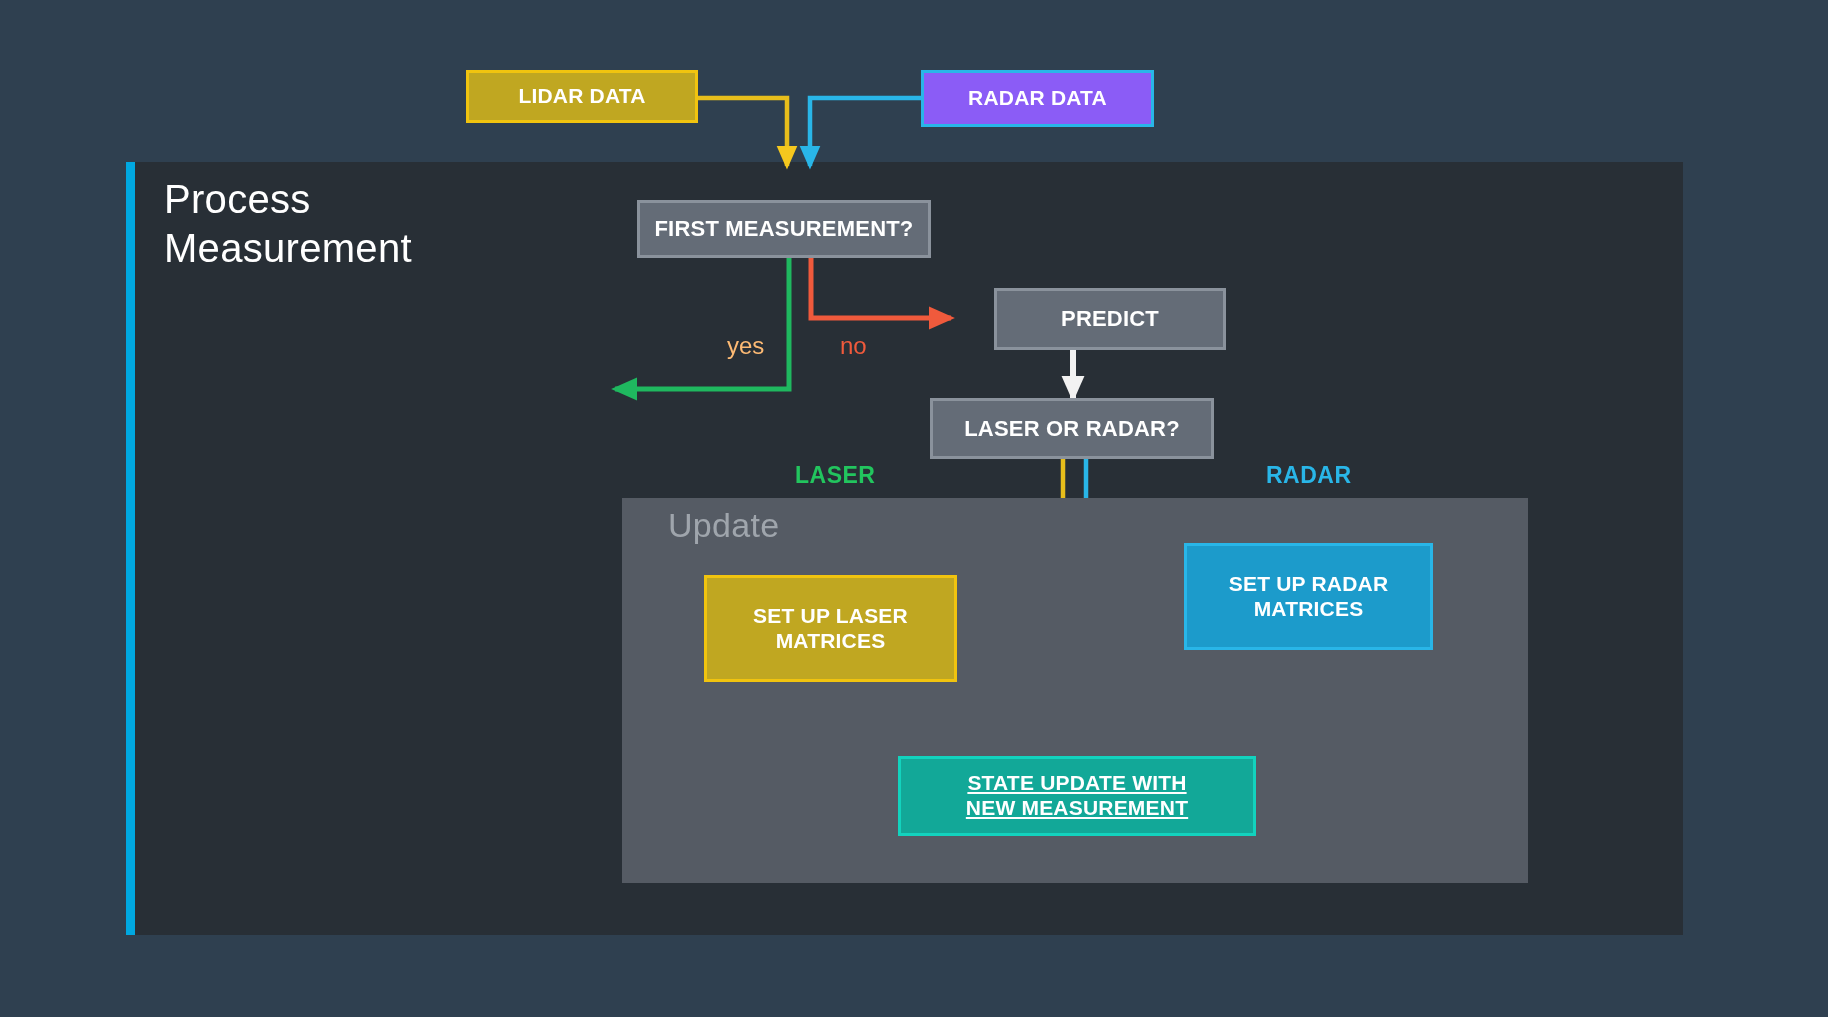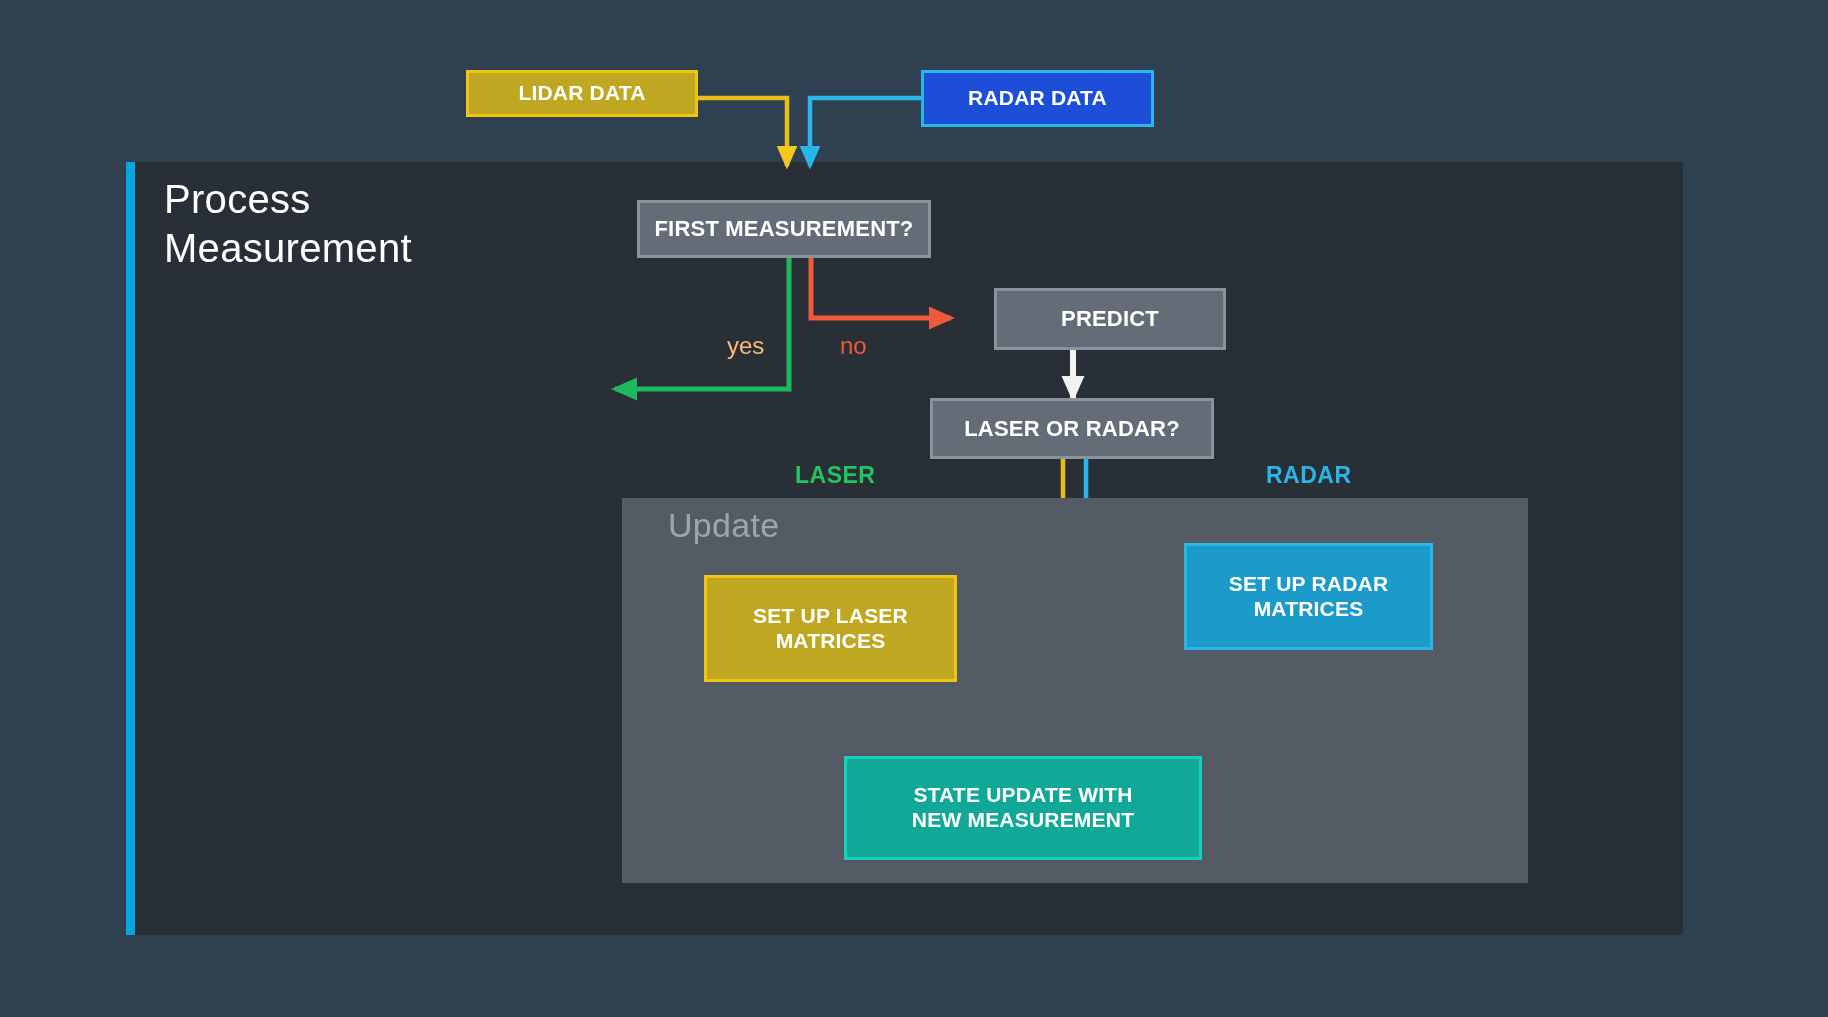"LIDAR DATA" div.node { height: 47px -> 53px }
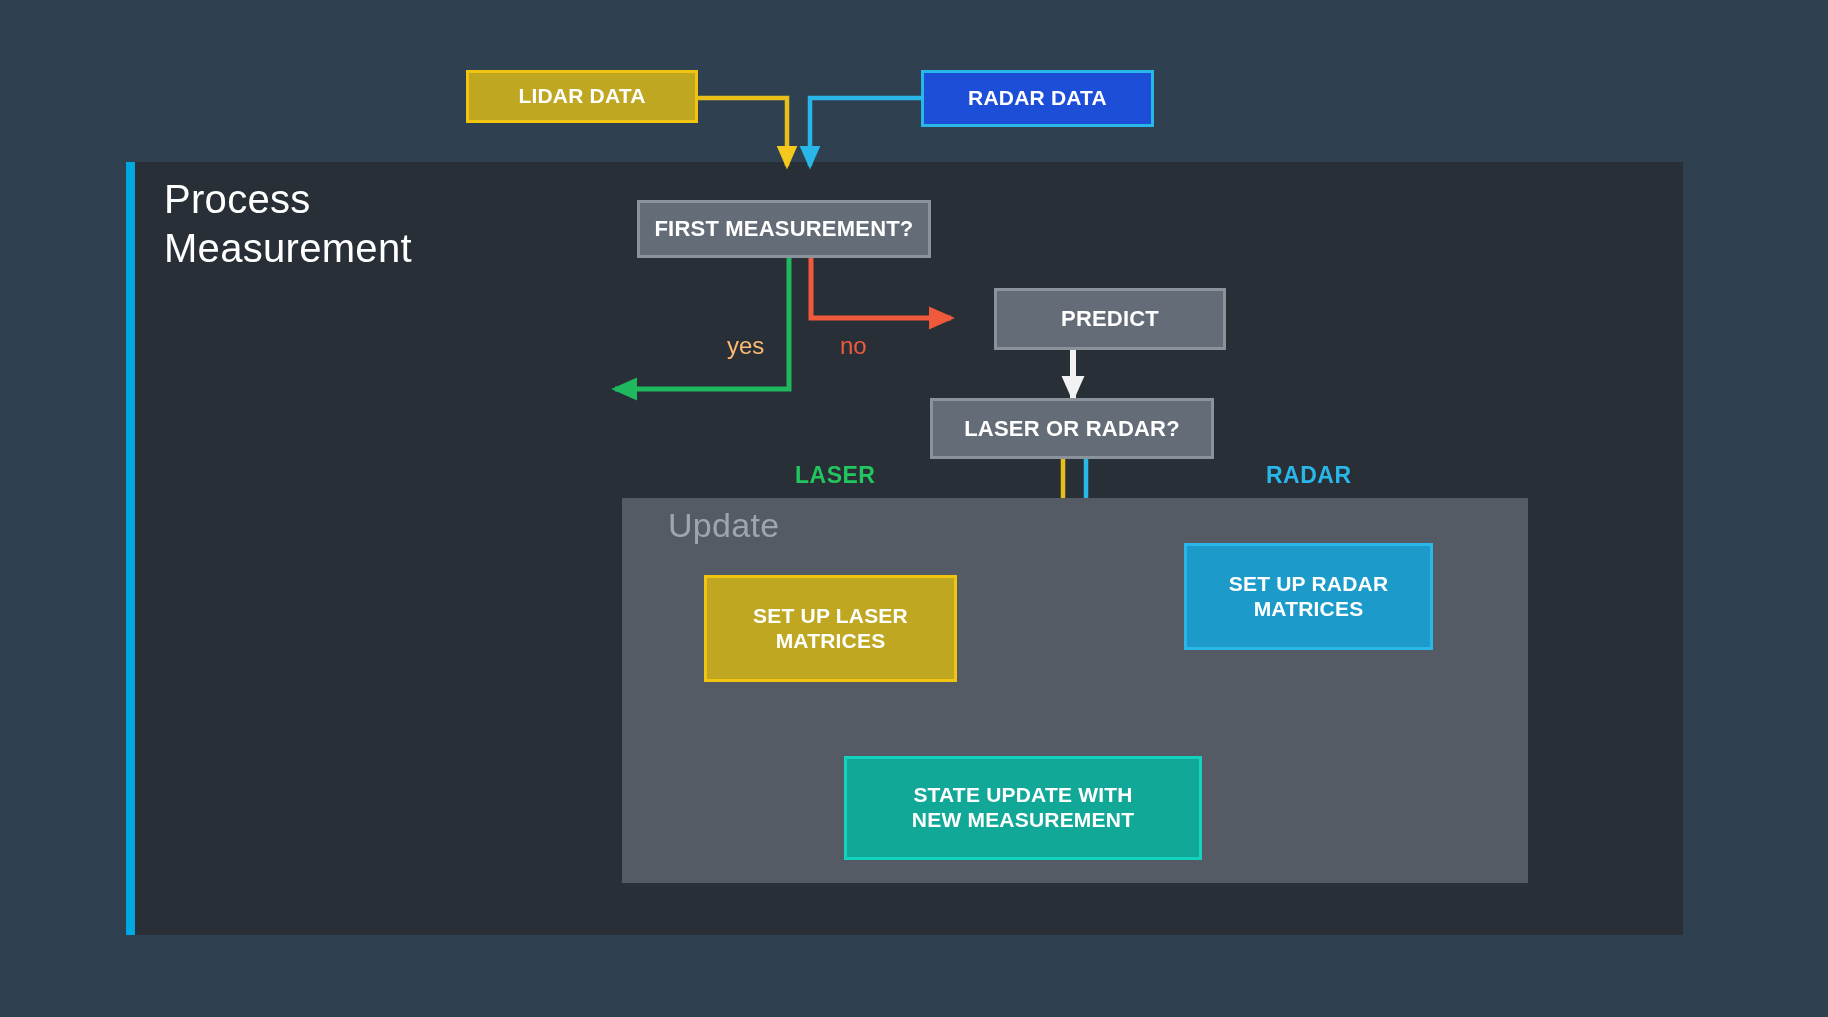"RADAR DATA" .node-radar { background: #1d4ed8 -> #8b5cf6 }
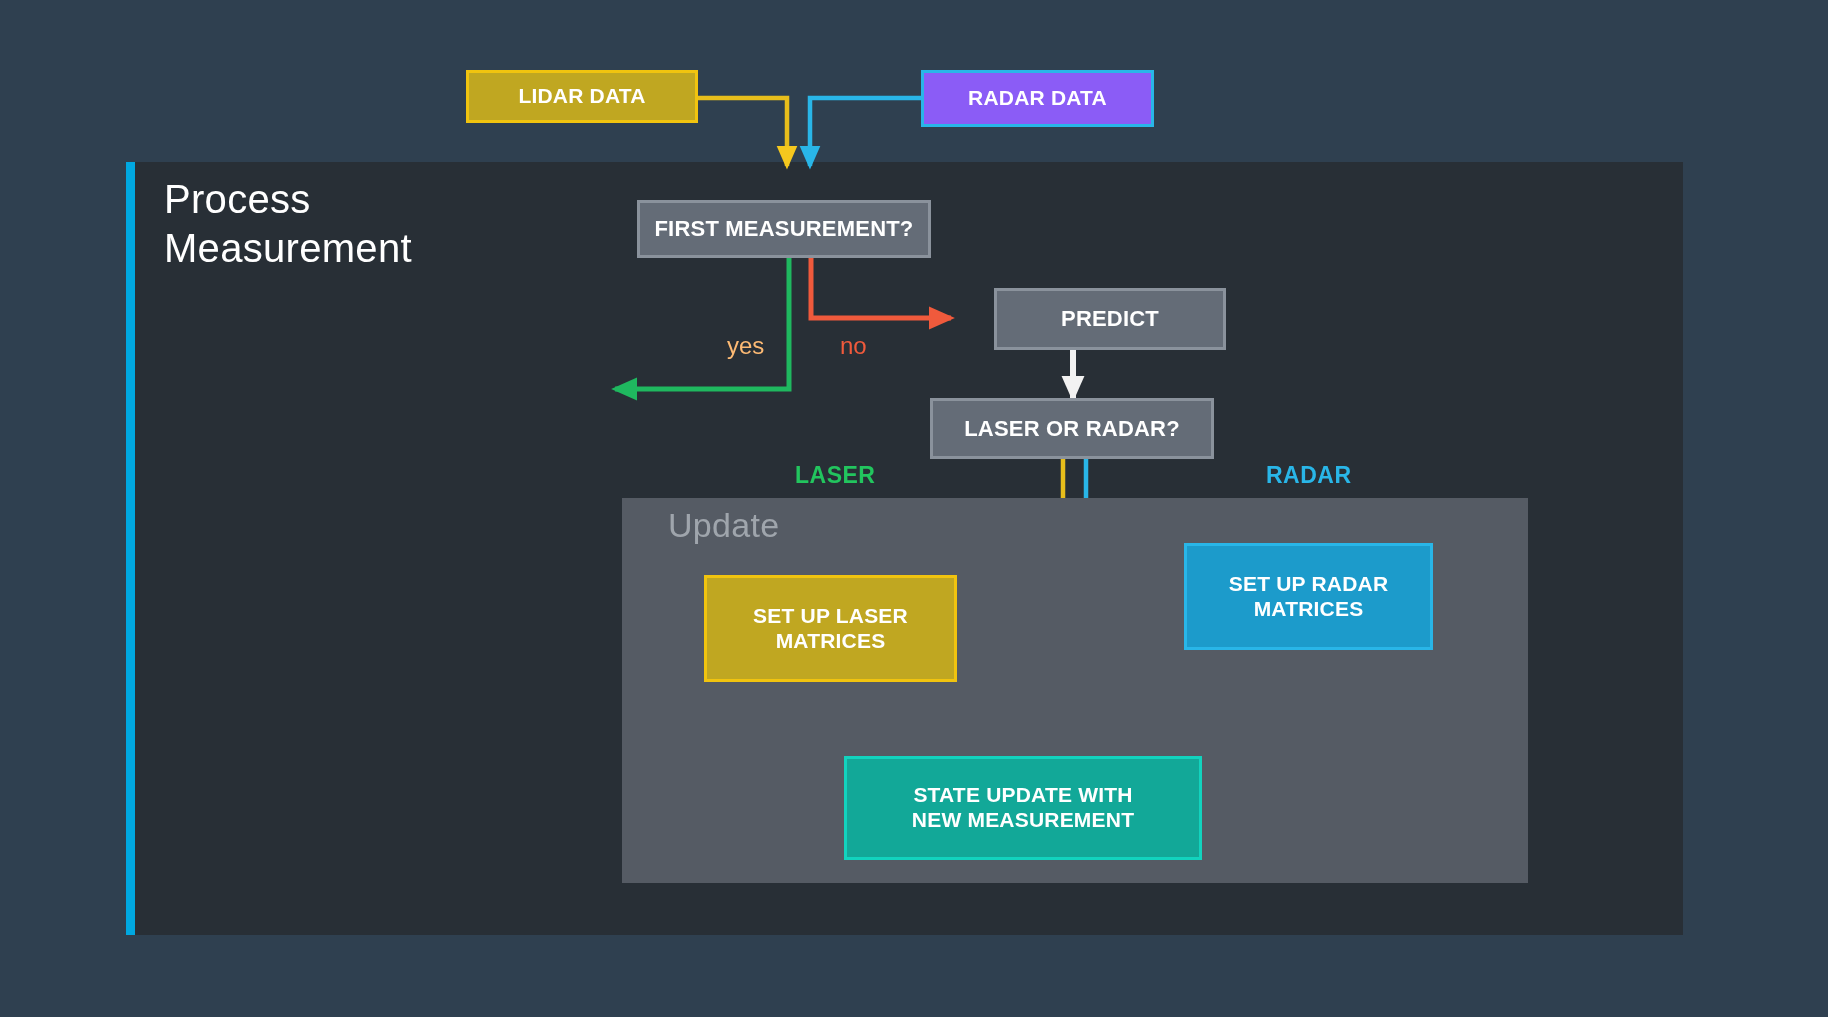"STATE UPDATE WITH" div.node { height: 104px -> 80px; left: 844px -> 898px; text-decoration: none -> underline }
